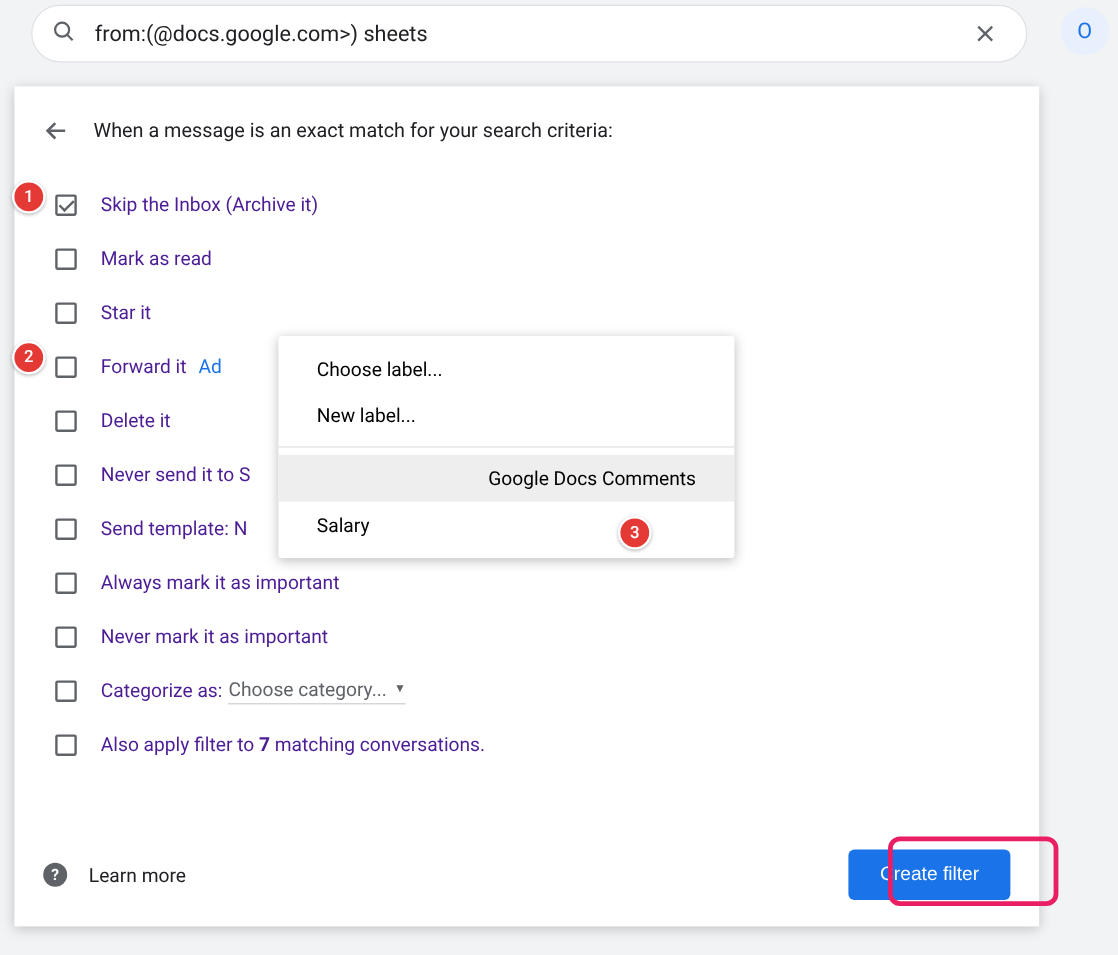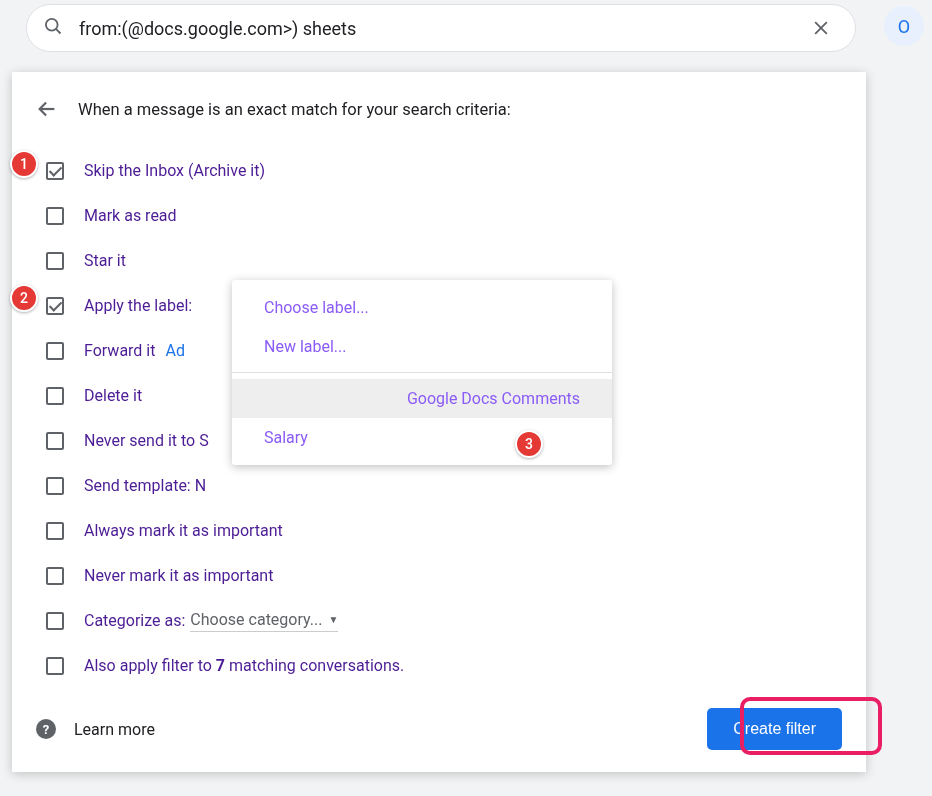"Apply the label:" div.filter-row { html: <div> <div></div> <span>Apply the label:</span> </div> -> none }
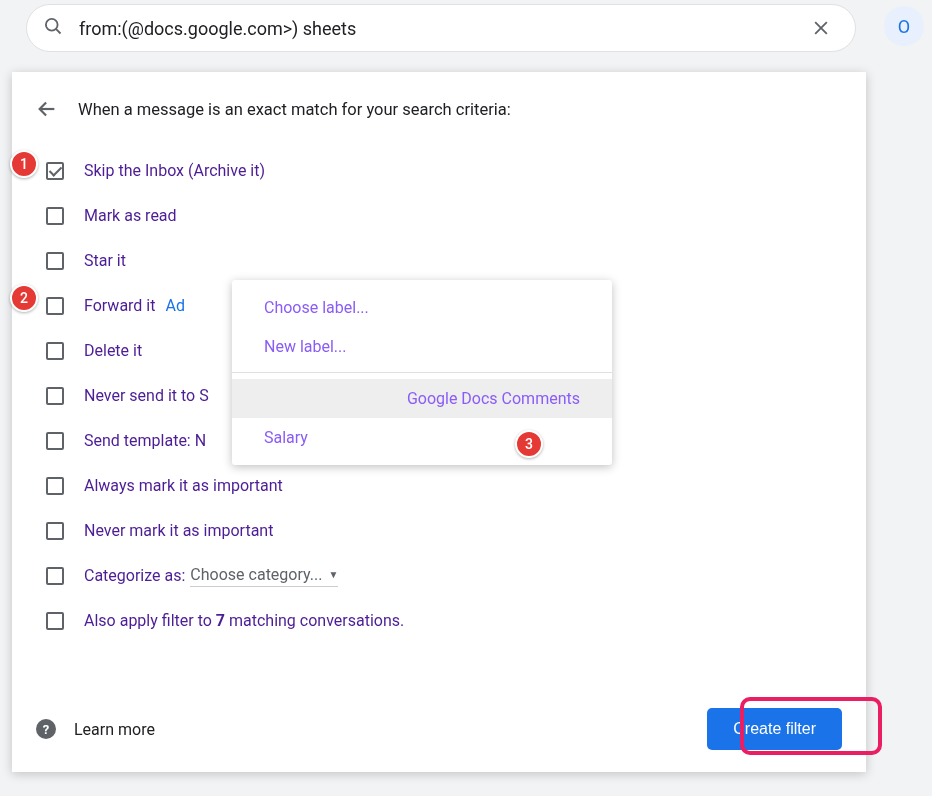"Choose label..." .dropdown-item { color: #8b5cf6 -> #000000 }
